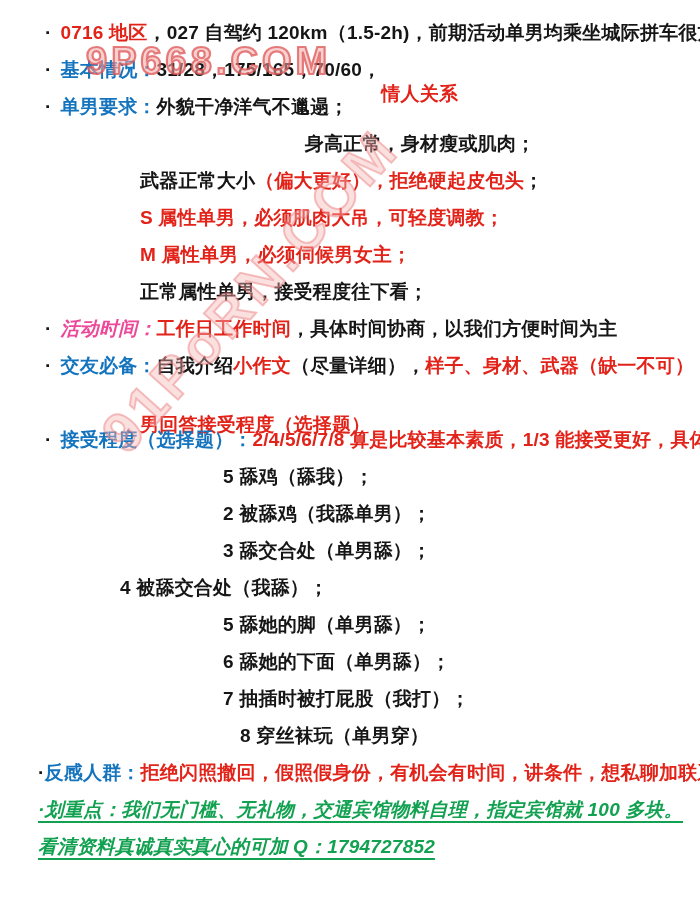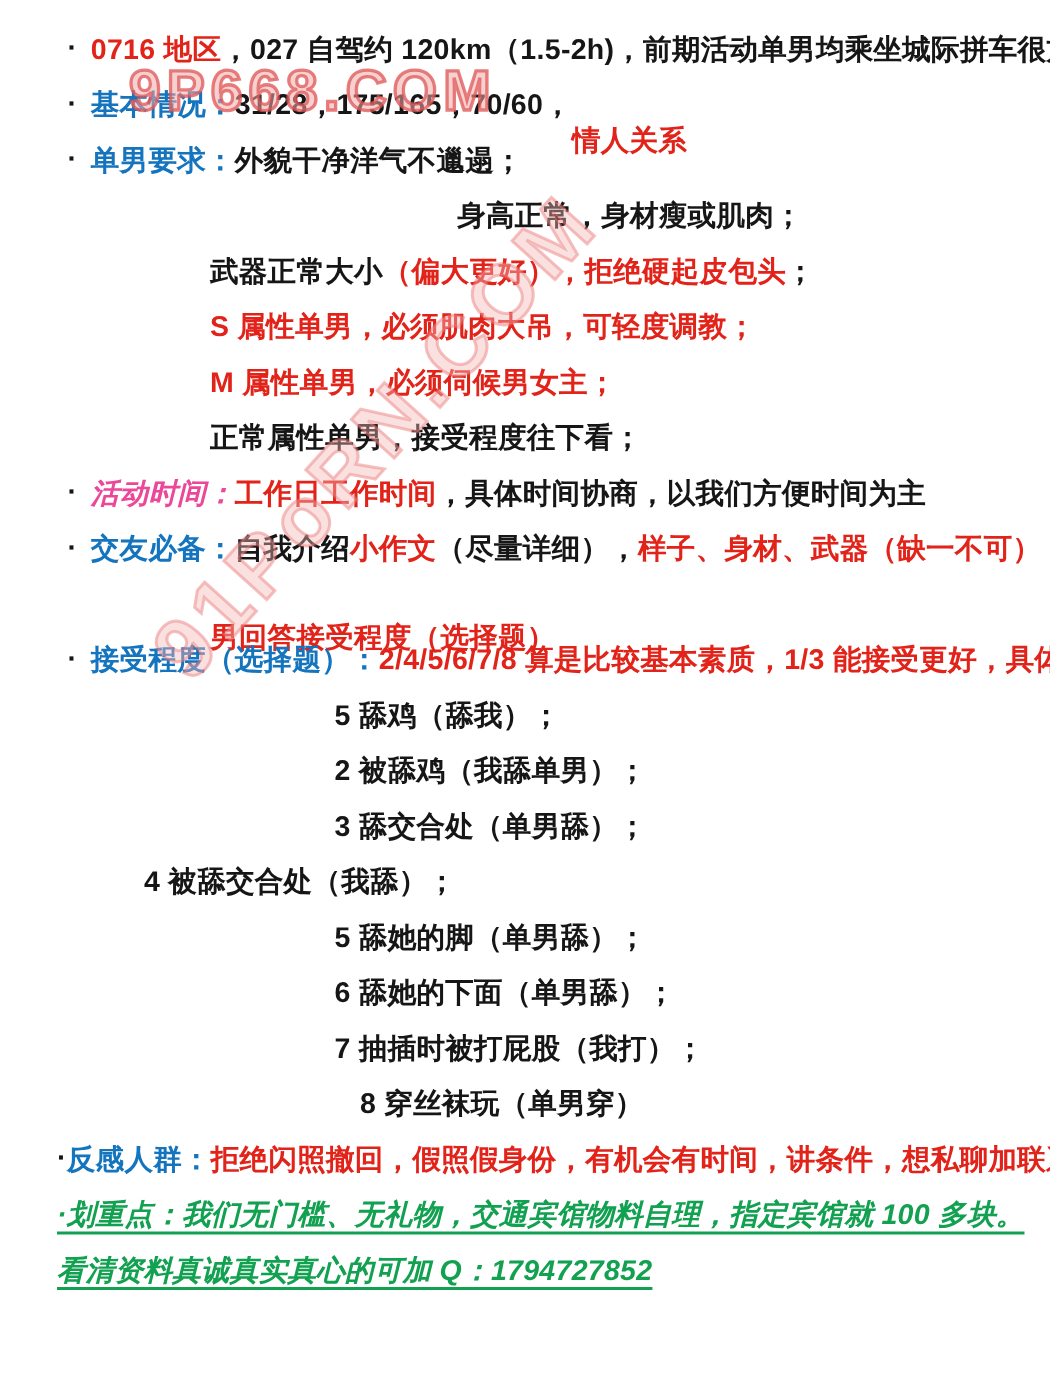"4 被舔交合处（我舔）；" div.line { padding-left: 96px -> 120px }
